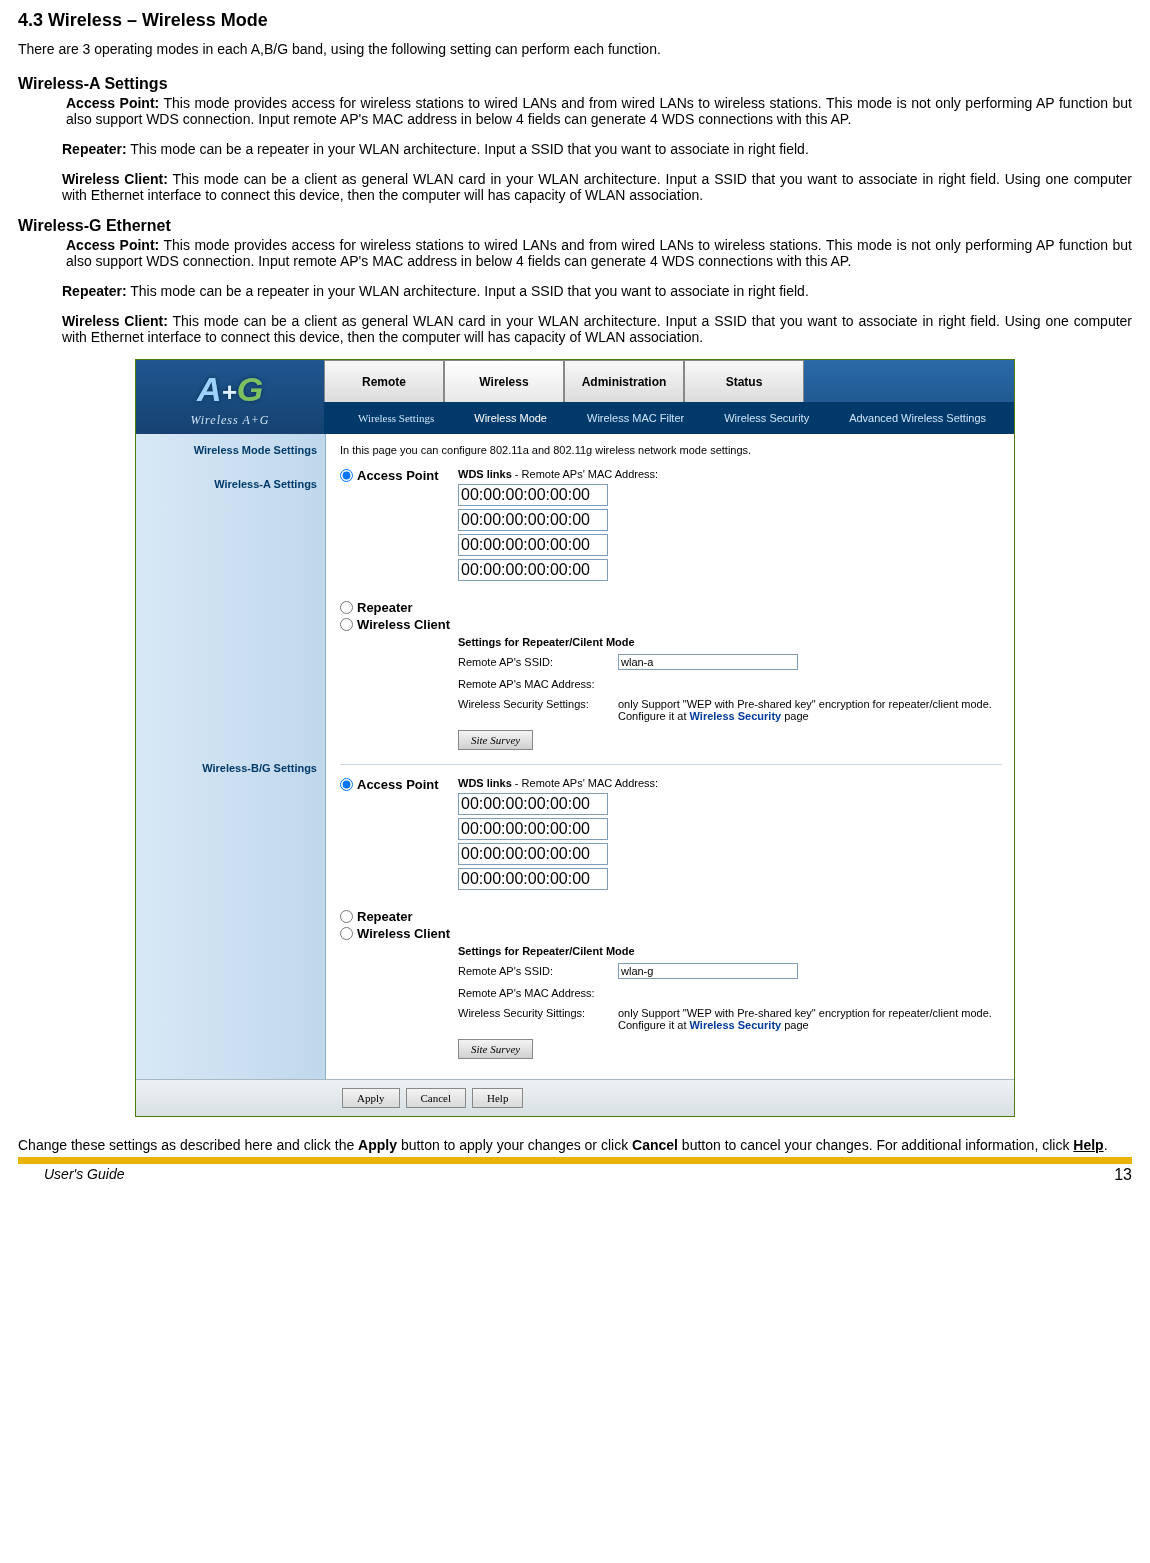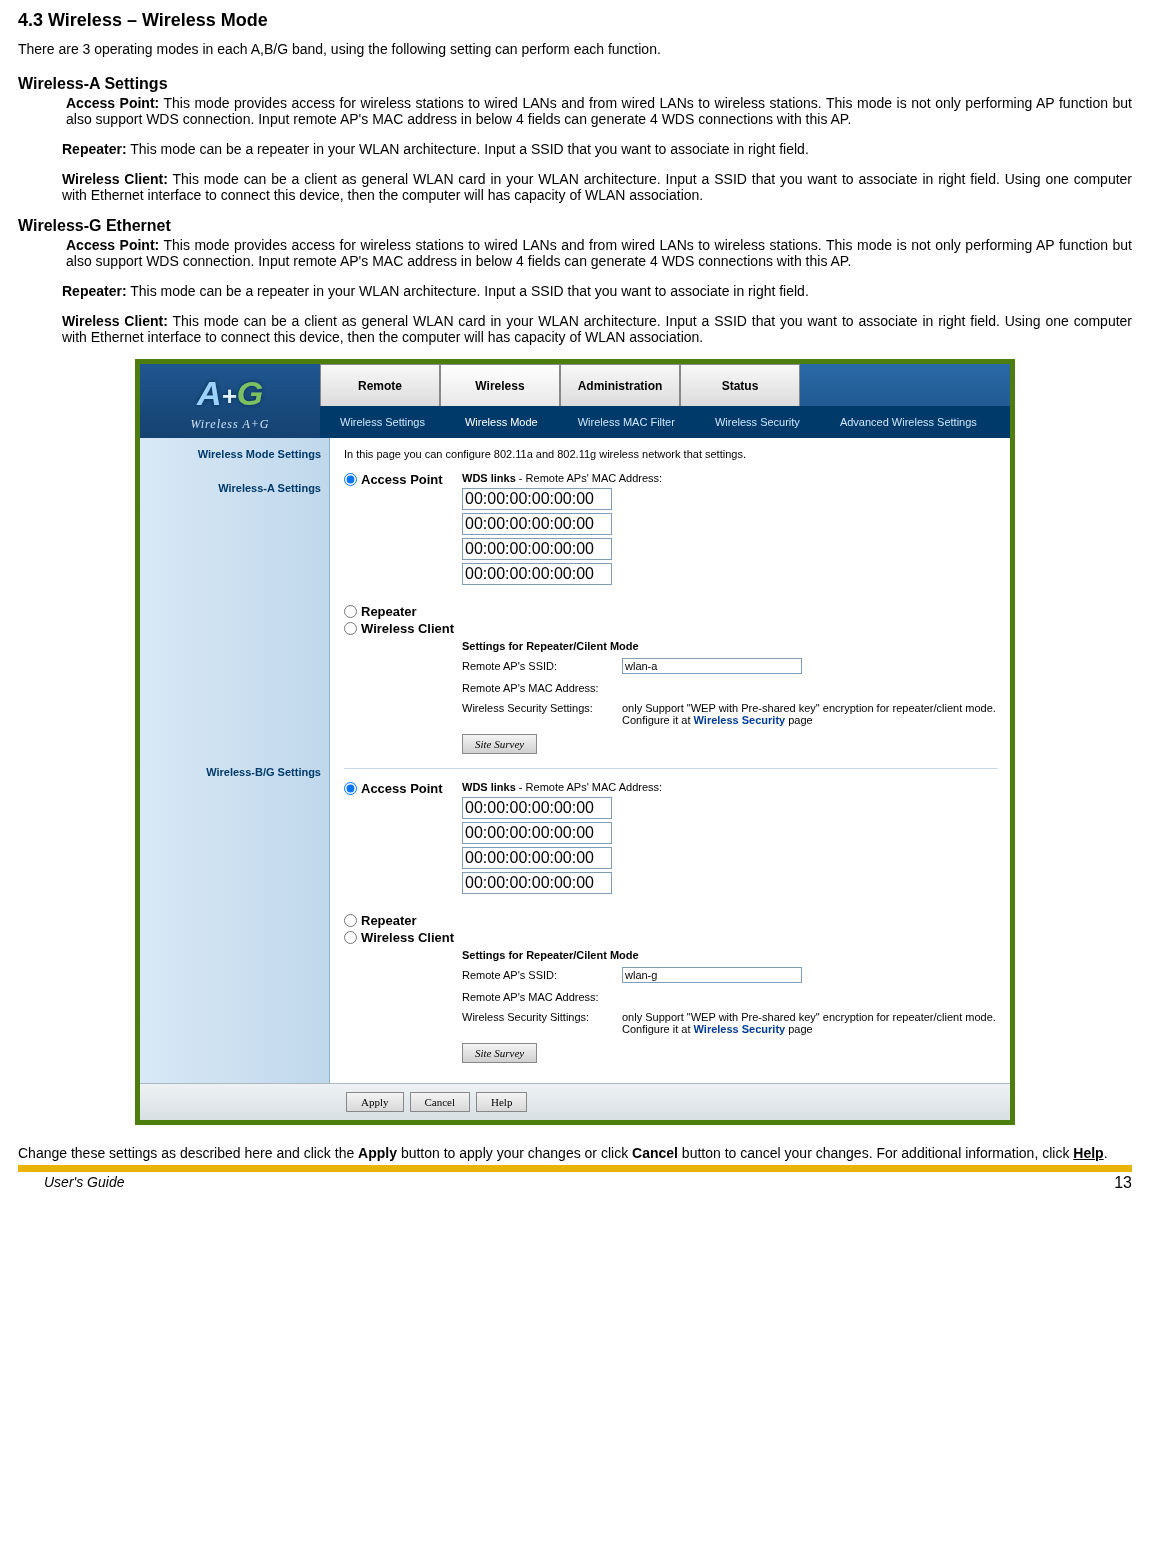"A+G" .screenshot { border: 5px solid #4d7c0f -> 1px solid #4d7c0f }
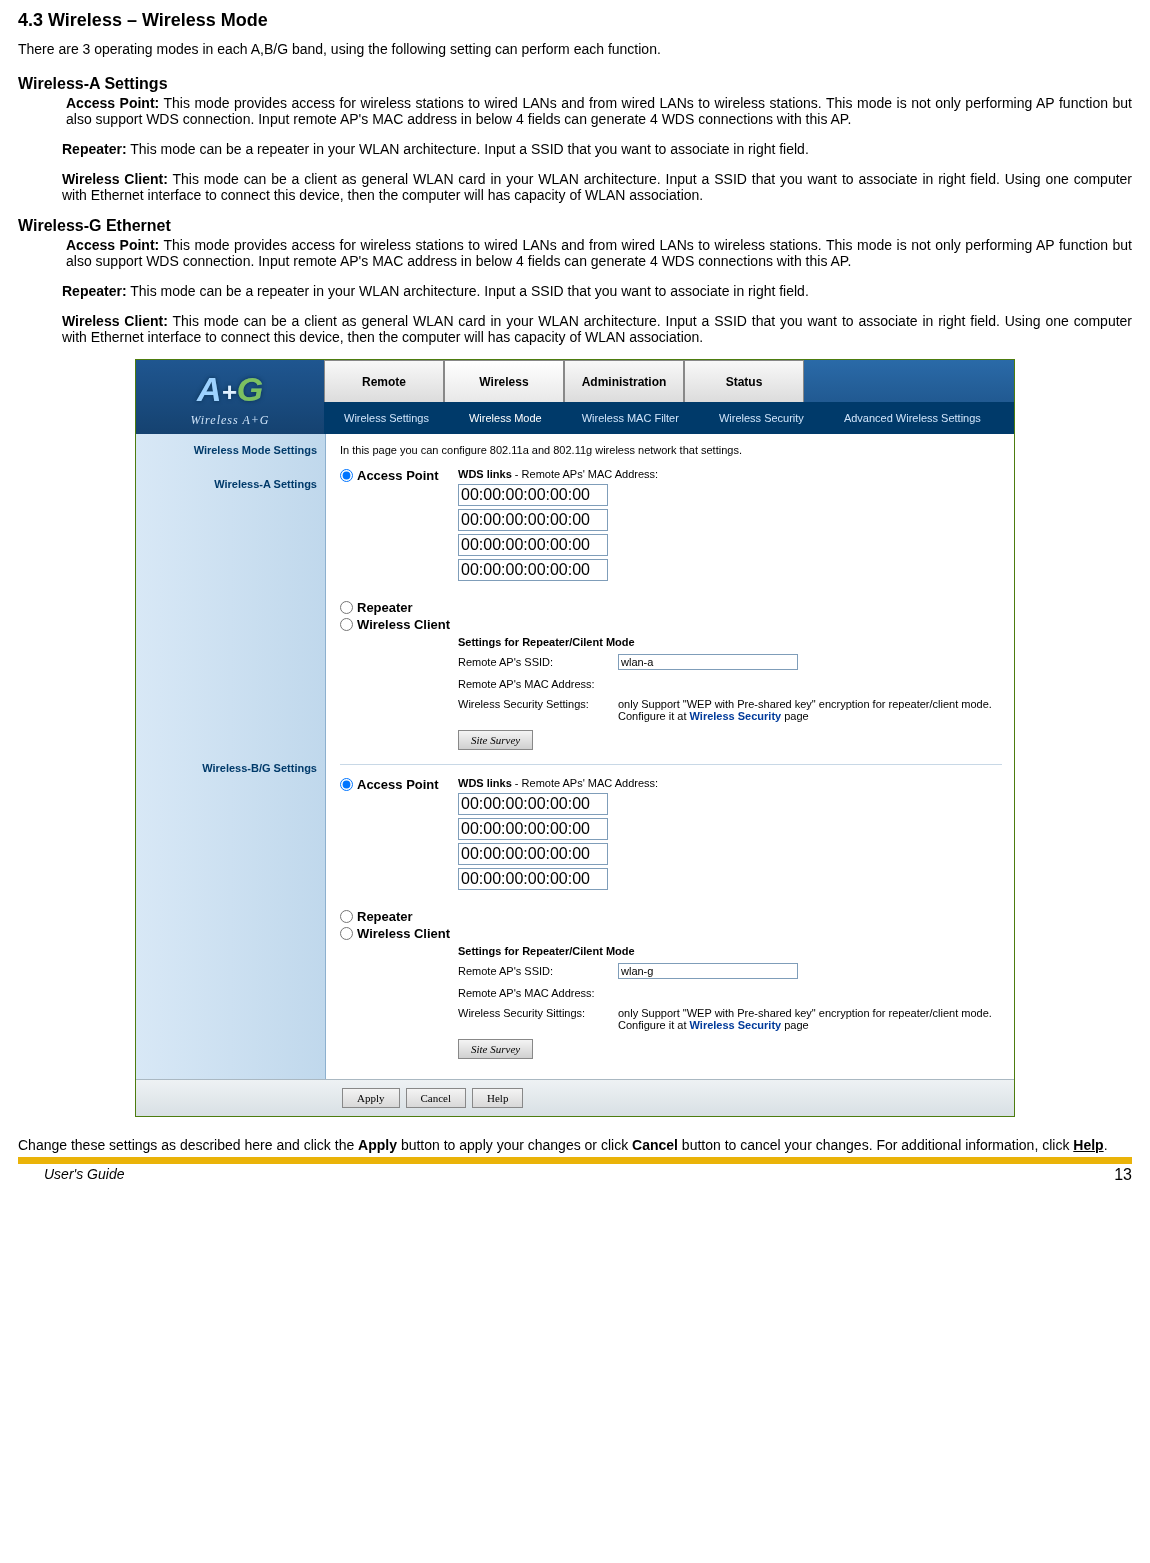"Wireless Settings" .subnav-item:first-child { font-family: none -> Liberation Serif, serif; padding-left: 20px -> 34px }
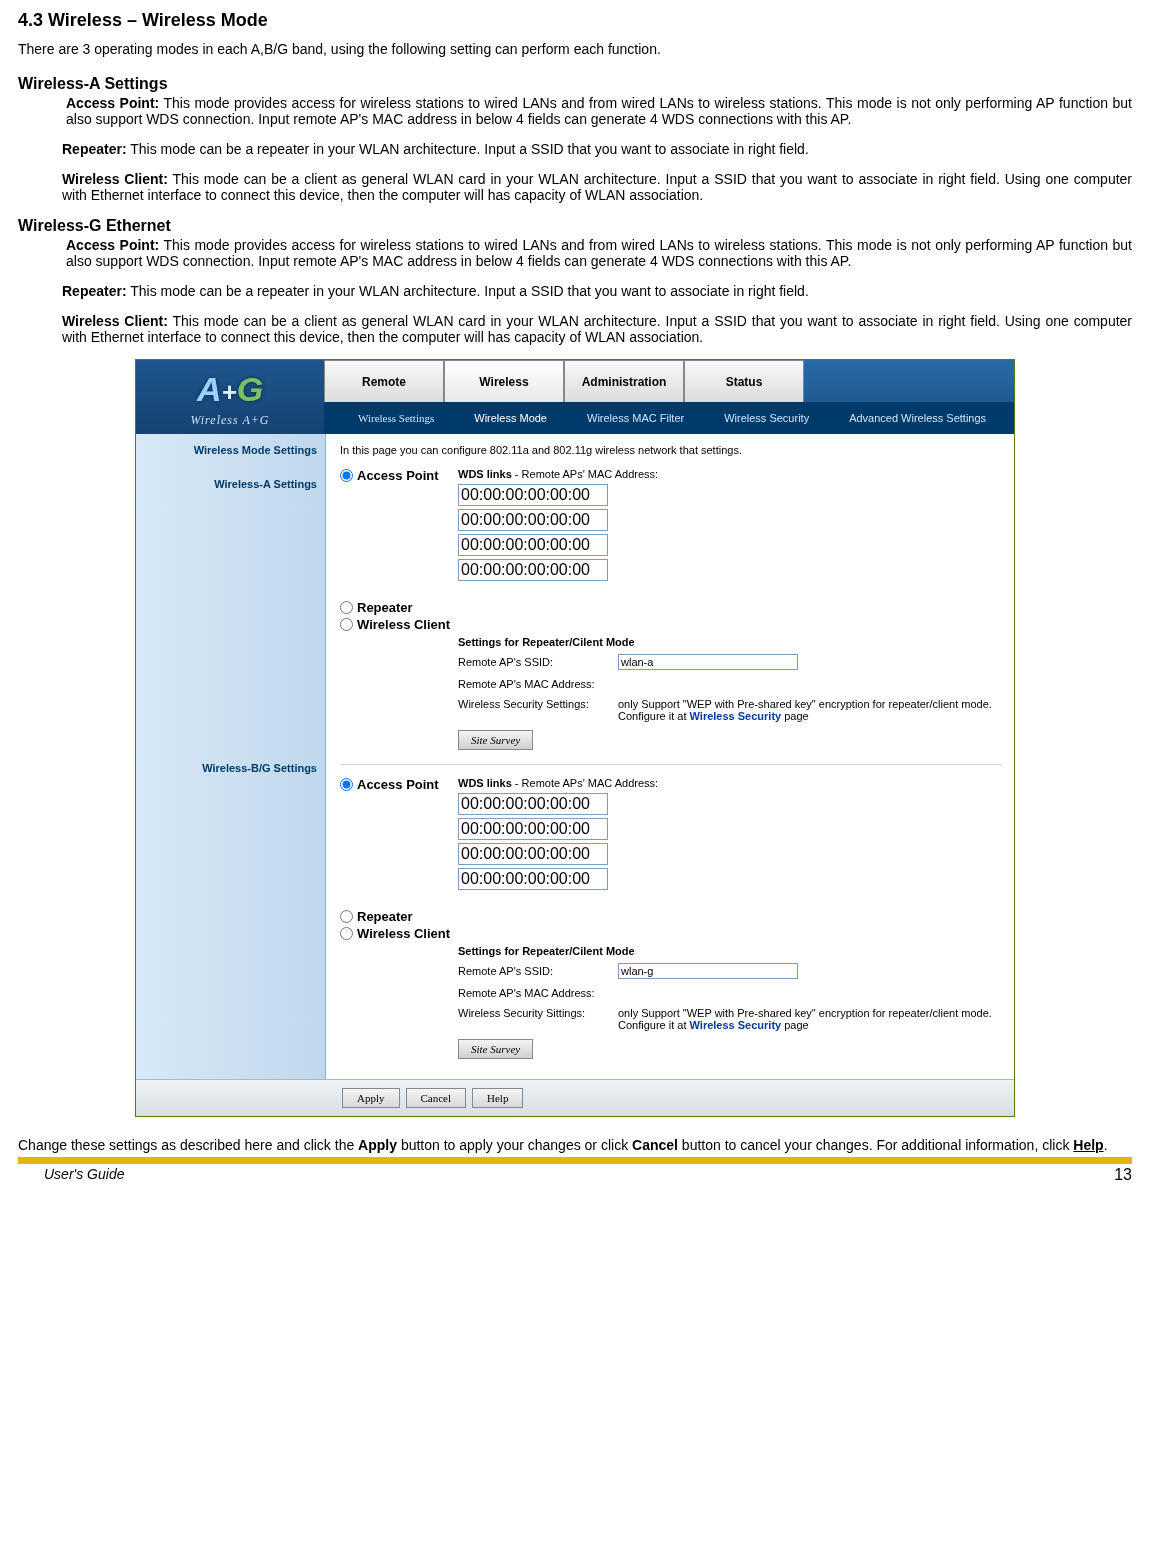"In this page you can" div.intro-text { text: that -> mode }
